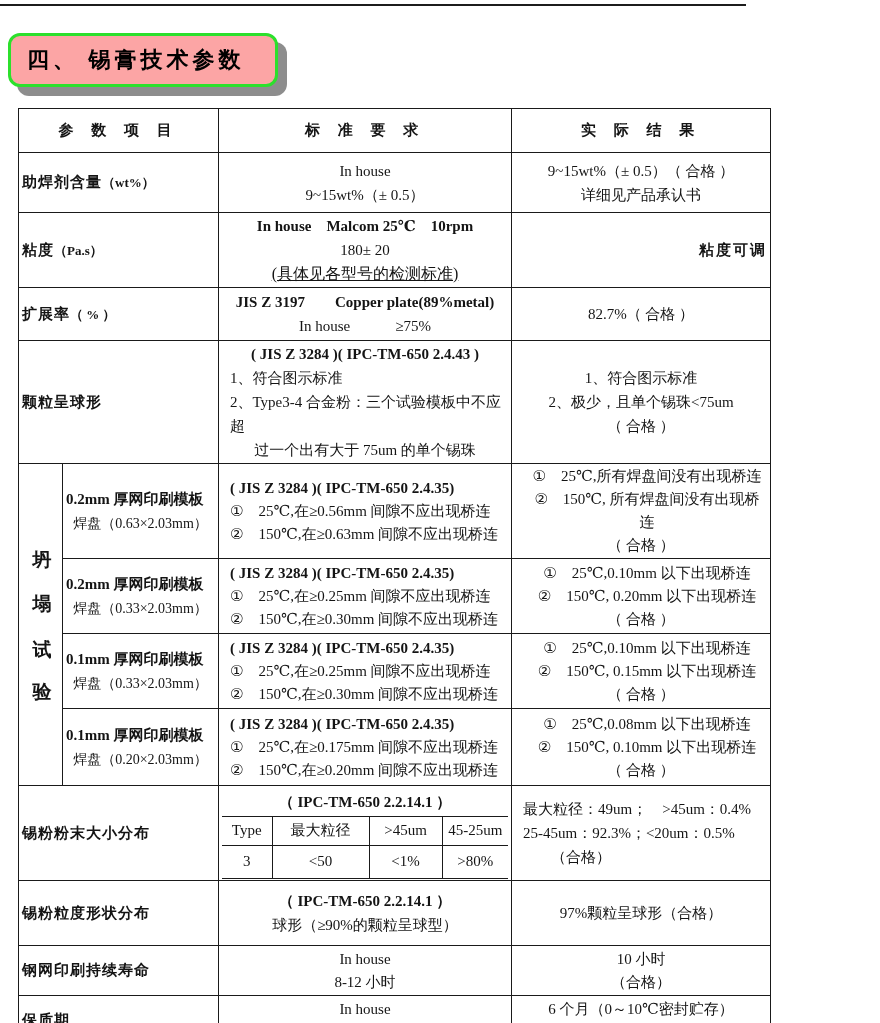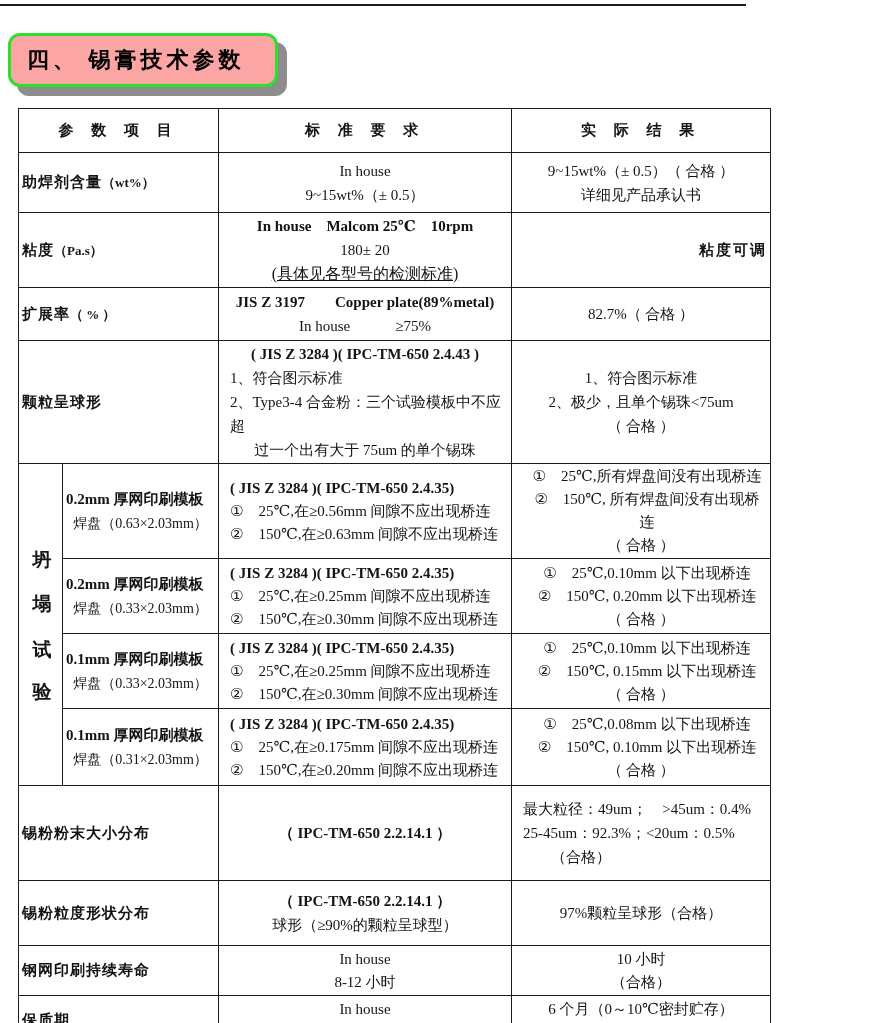"焊盘（0.31×2.03mm）" span.l2 { text: 0.31 -> 0.20 }
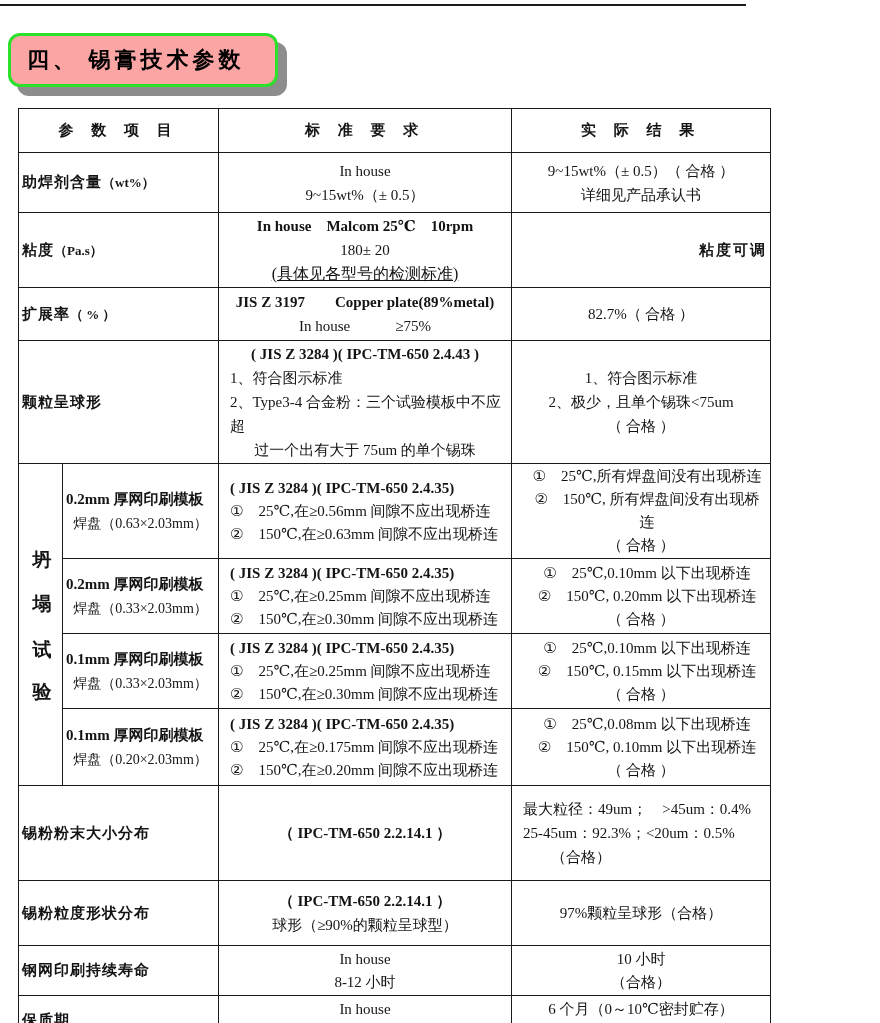"Type" table.inner-table { html: none -> <table> <colgroup> <col> <col> <col> <col> </colgroup> <tbody> <tr> <td>Type</td> <td>最大粒径</td> <td>&gt;45um</td> <td>45-25um</td> </tr> <tr> <td>3</td> <td>&lt;50</td> <td>&lt;1%</td> <td>&gt;80%</td> </tr> </tbody> </table> }
